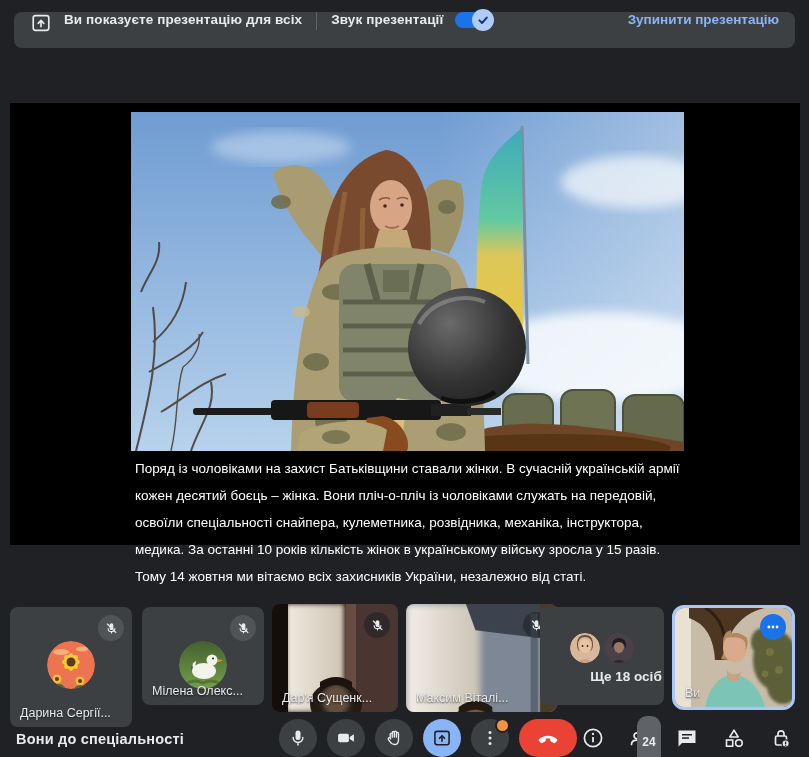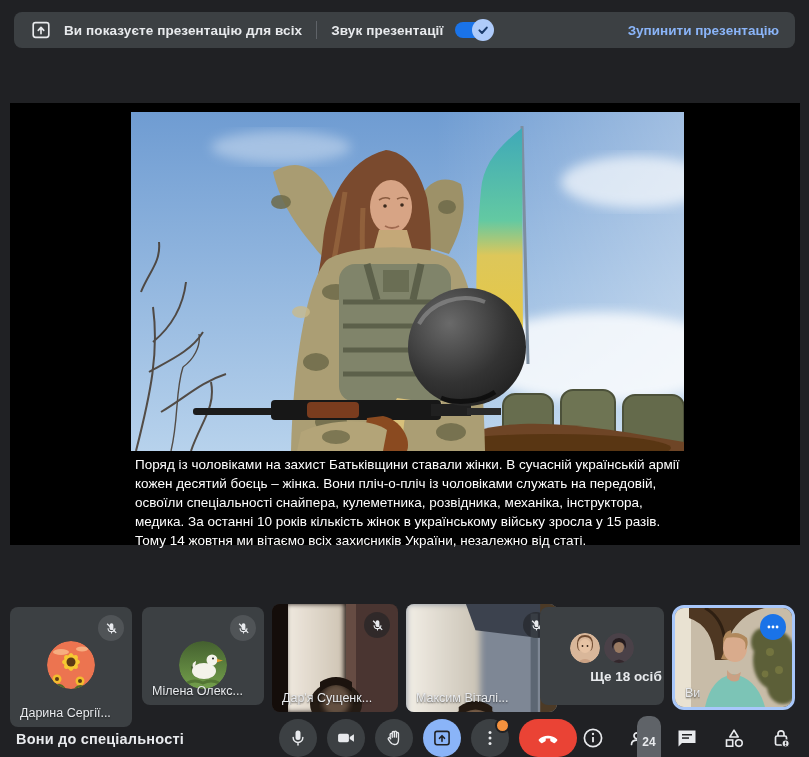"Ви показуєте презентацію для всіх" .topbar { align-items: center -> flex-start }
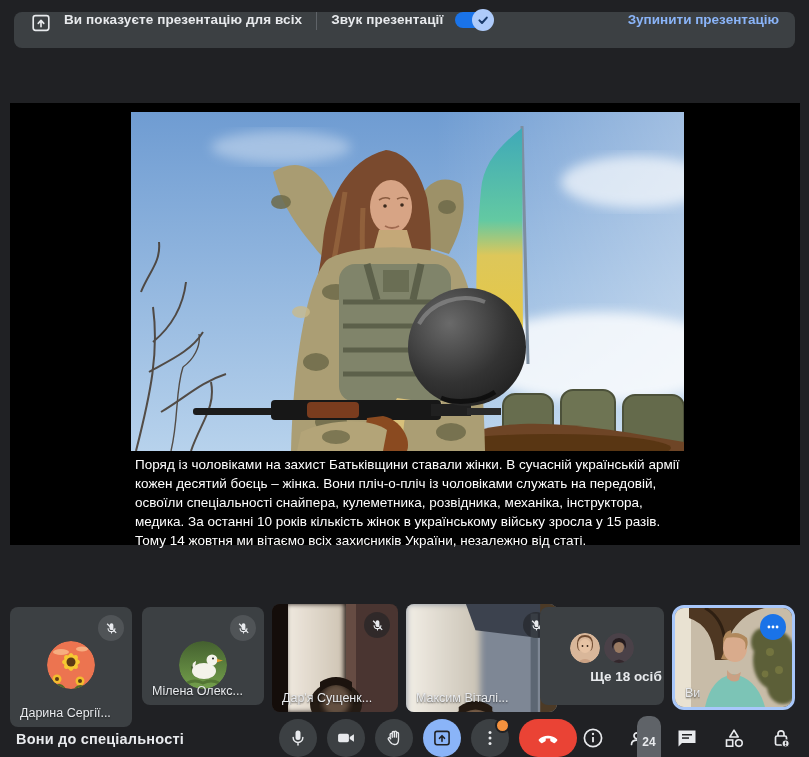"Поряд із чоловіками на захист" .slide-caption { line-height: 19px -> 27px }
